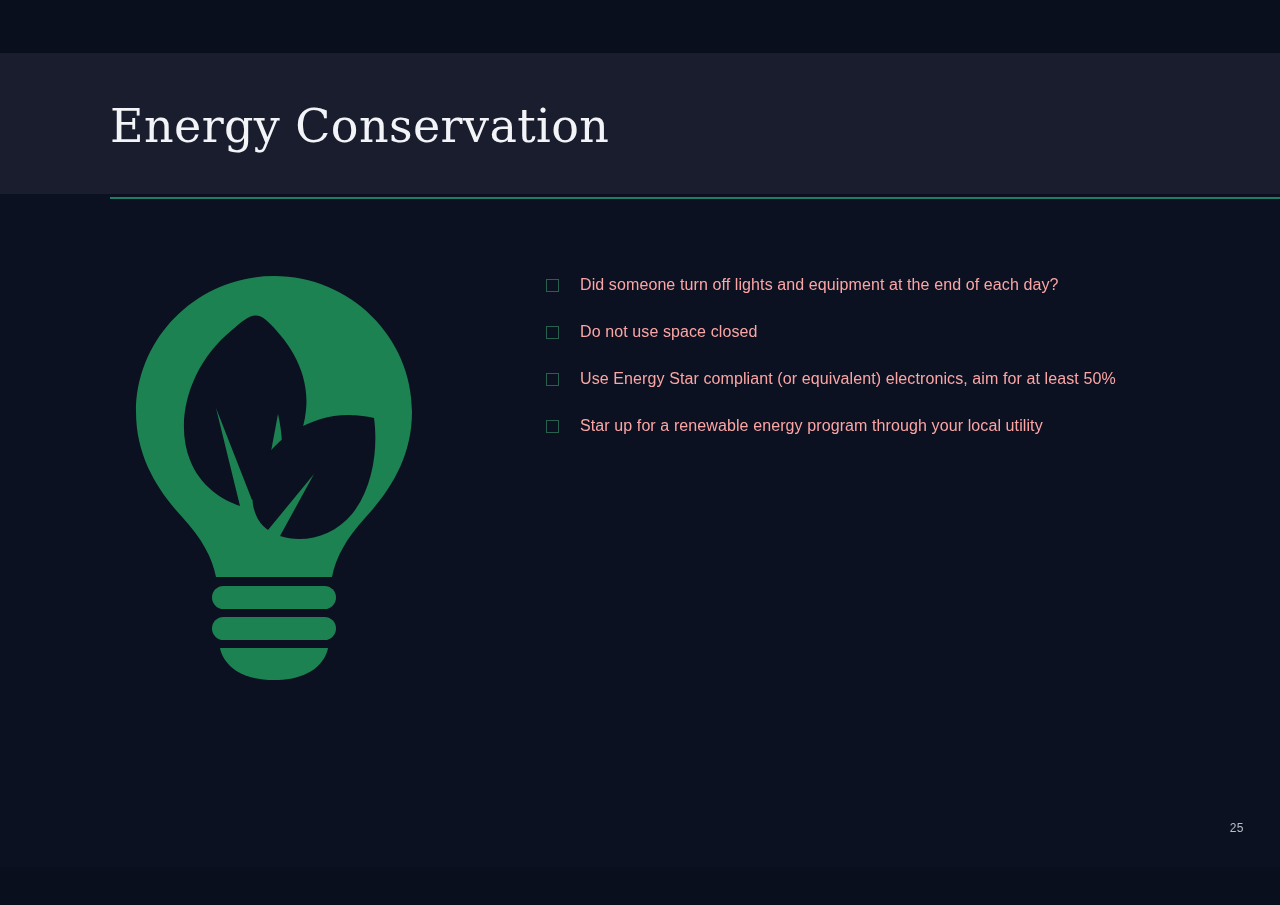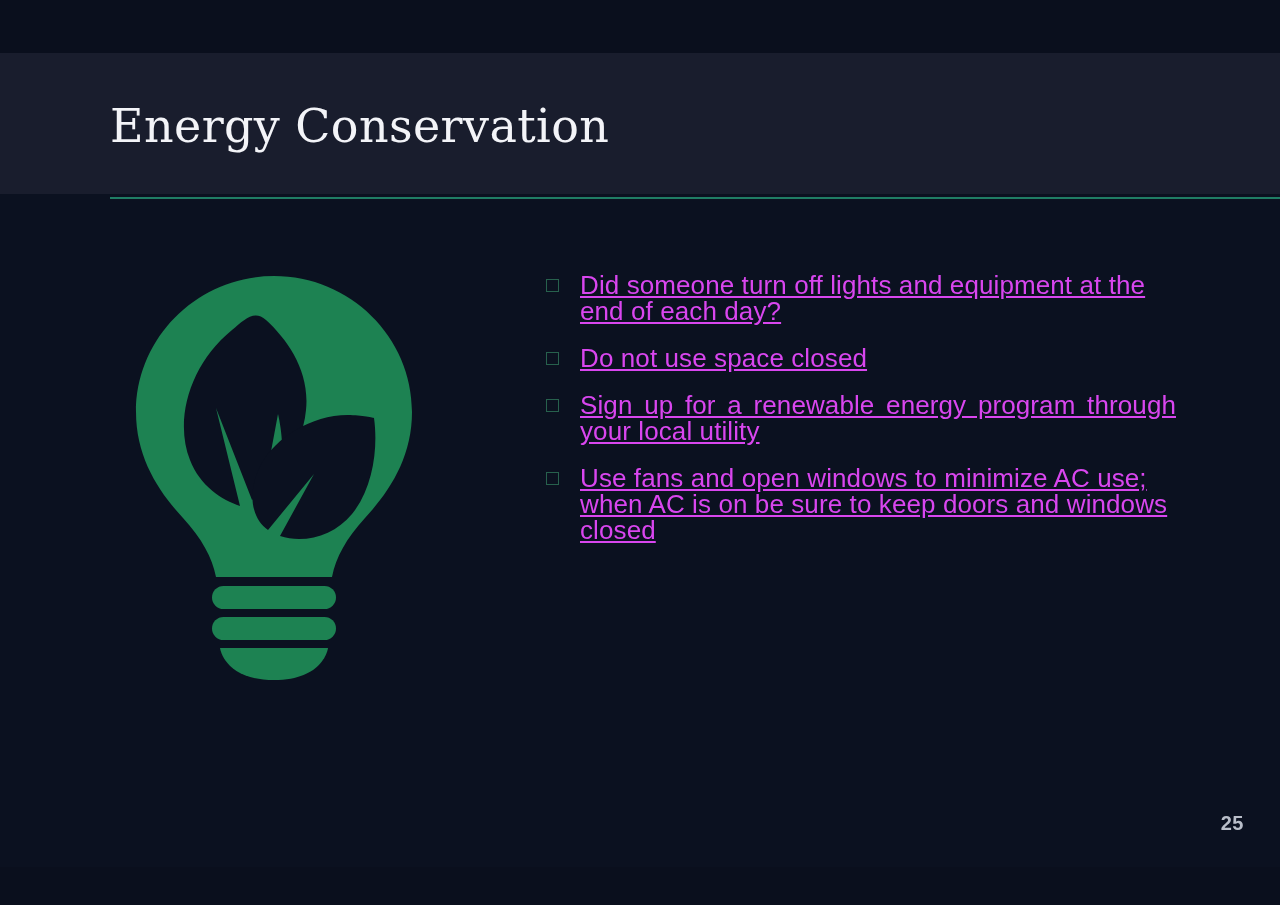"Did someone turn off lights" .check-text { color: #d946ef -> #fca5a5; font-size: 26px -> 16px; text-decoration: underline -> none }
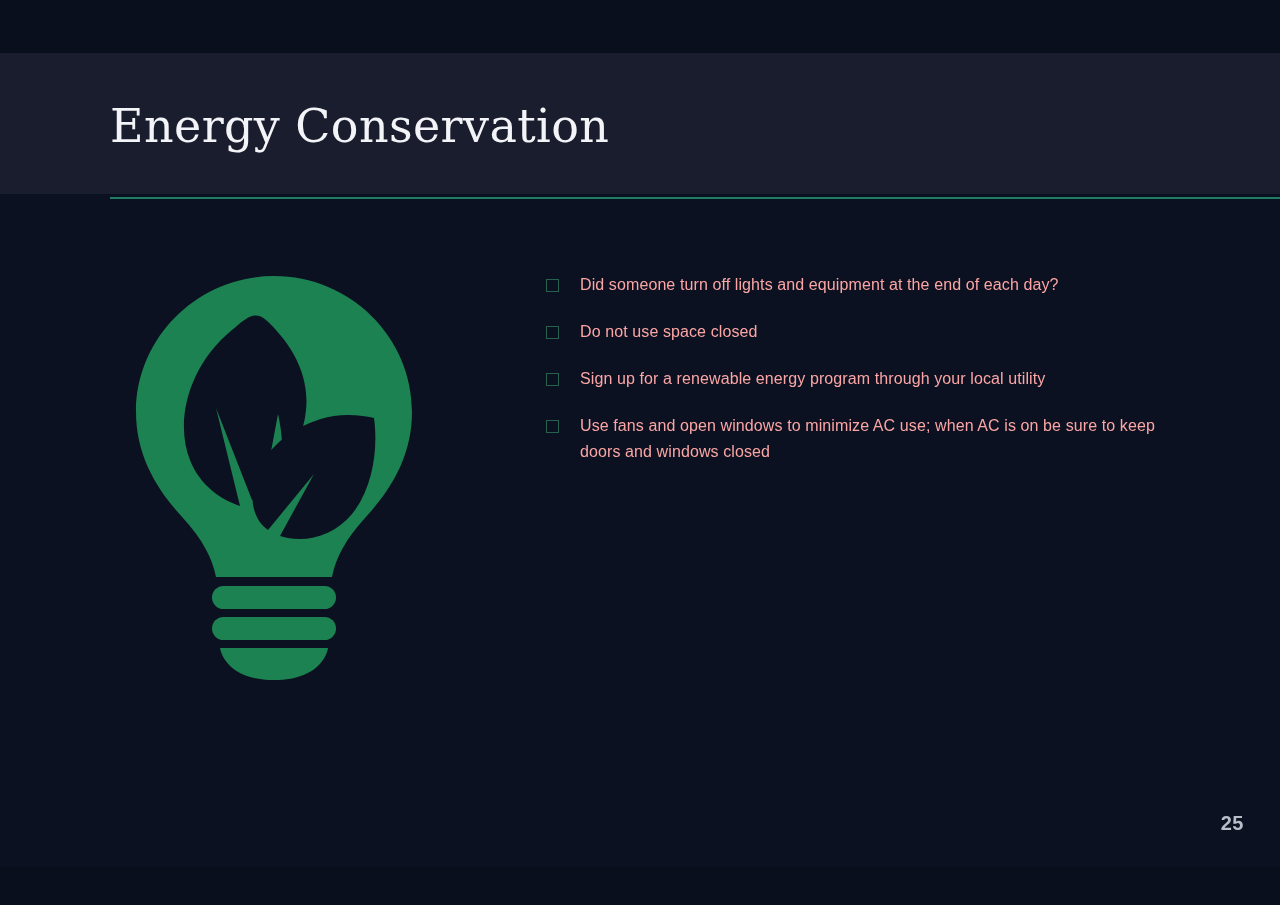"Use Energy Star compliant (or" div.check-item { html: none -> <div> <span></span> <span>Use Energy Star compliant (or equivalent) electronics, aim for at least 50%</span> </div> }
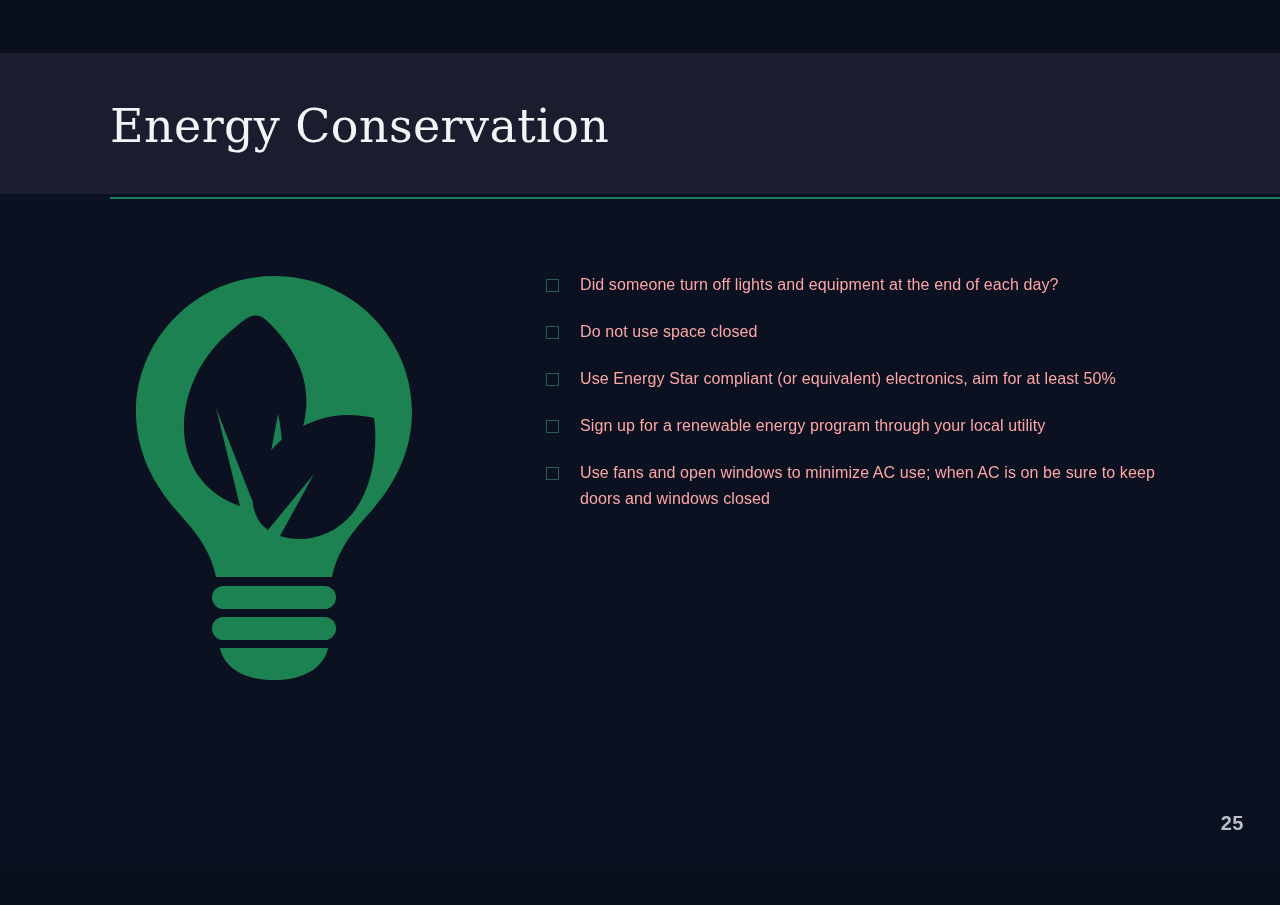"Sign up for a renewable" span.check-text { text: Sign -> Star }
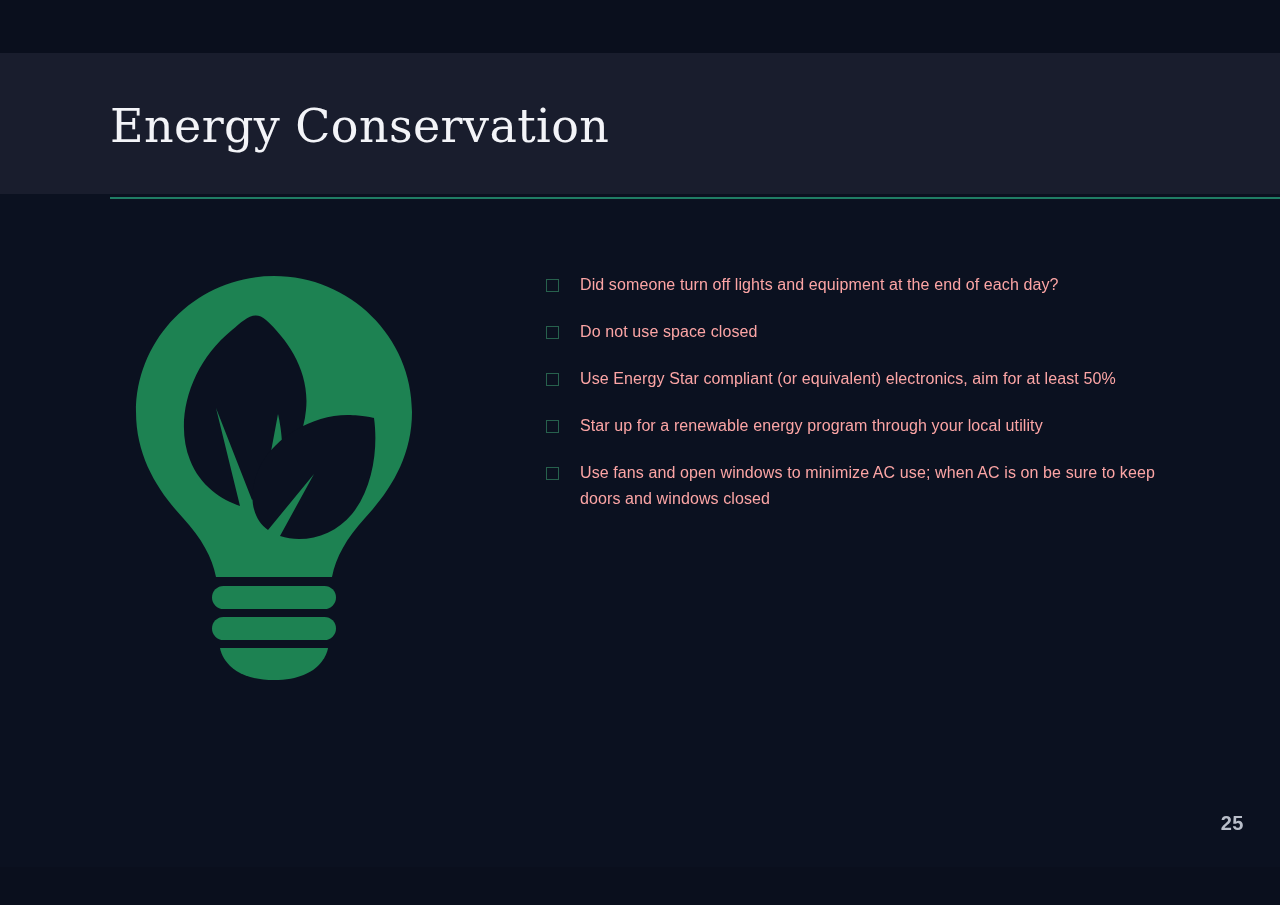"Use fans and open windows" div.check-item { html: <div> <span></span> <span>Use fans and open windows to minimize AC use; when AC is on be sure to keep doors and windows closed</span> </div> -> none }
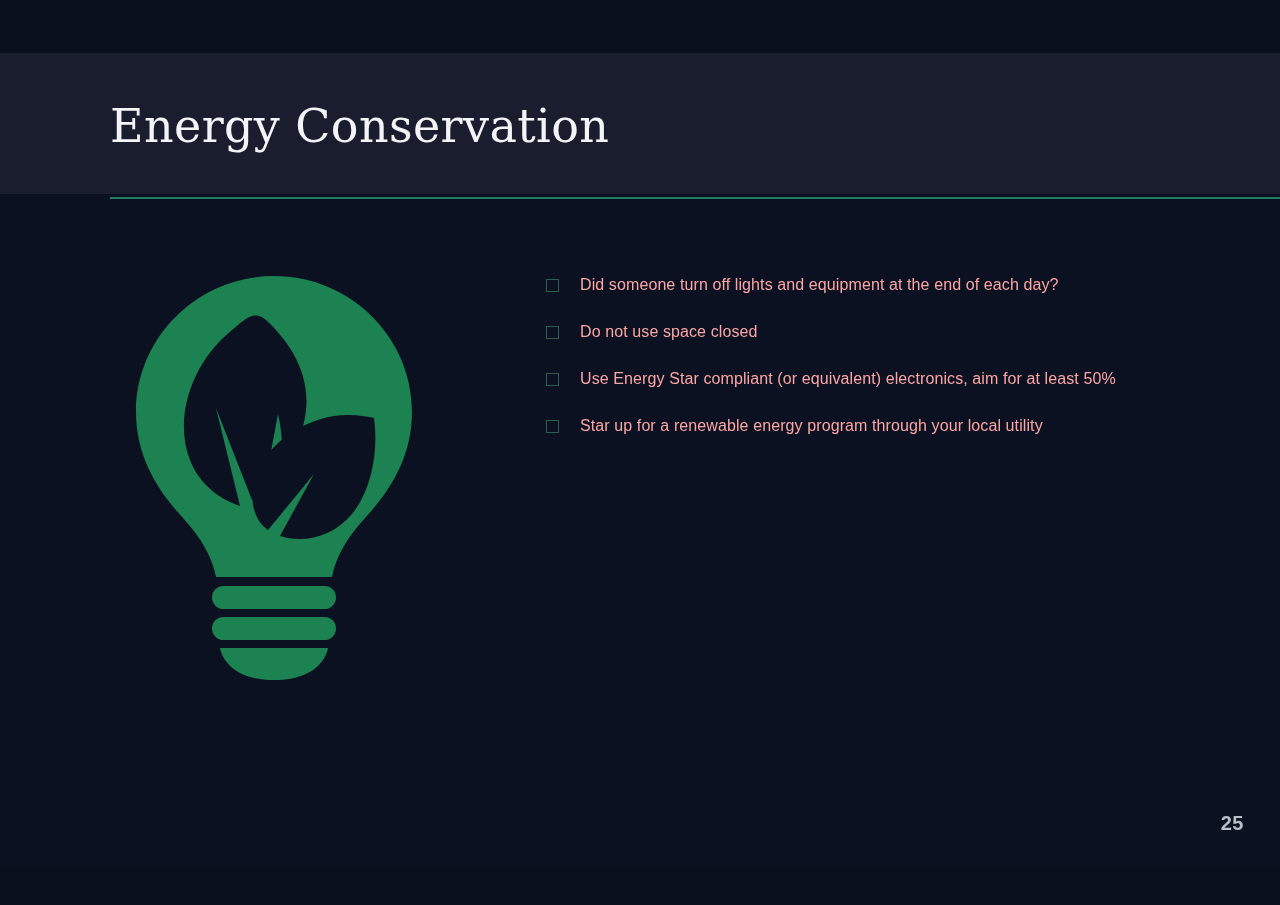"25" .page-number { font-size: 20px -> 12px; font-weight: 700 -> 400 }
